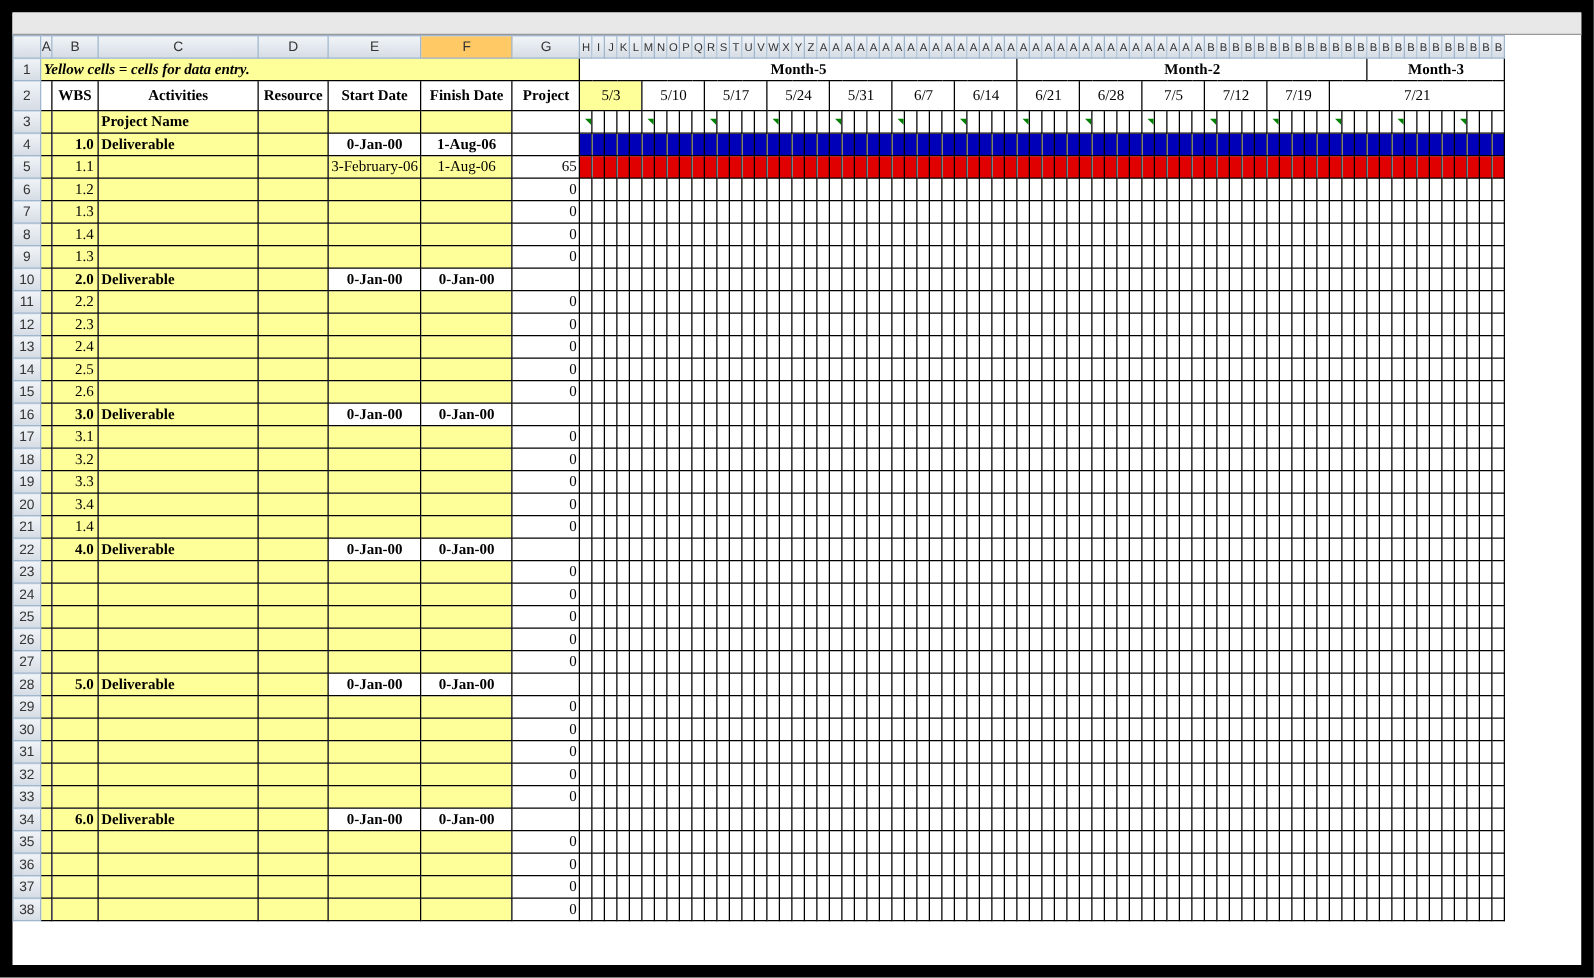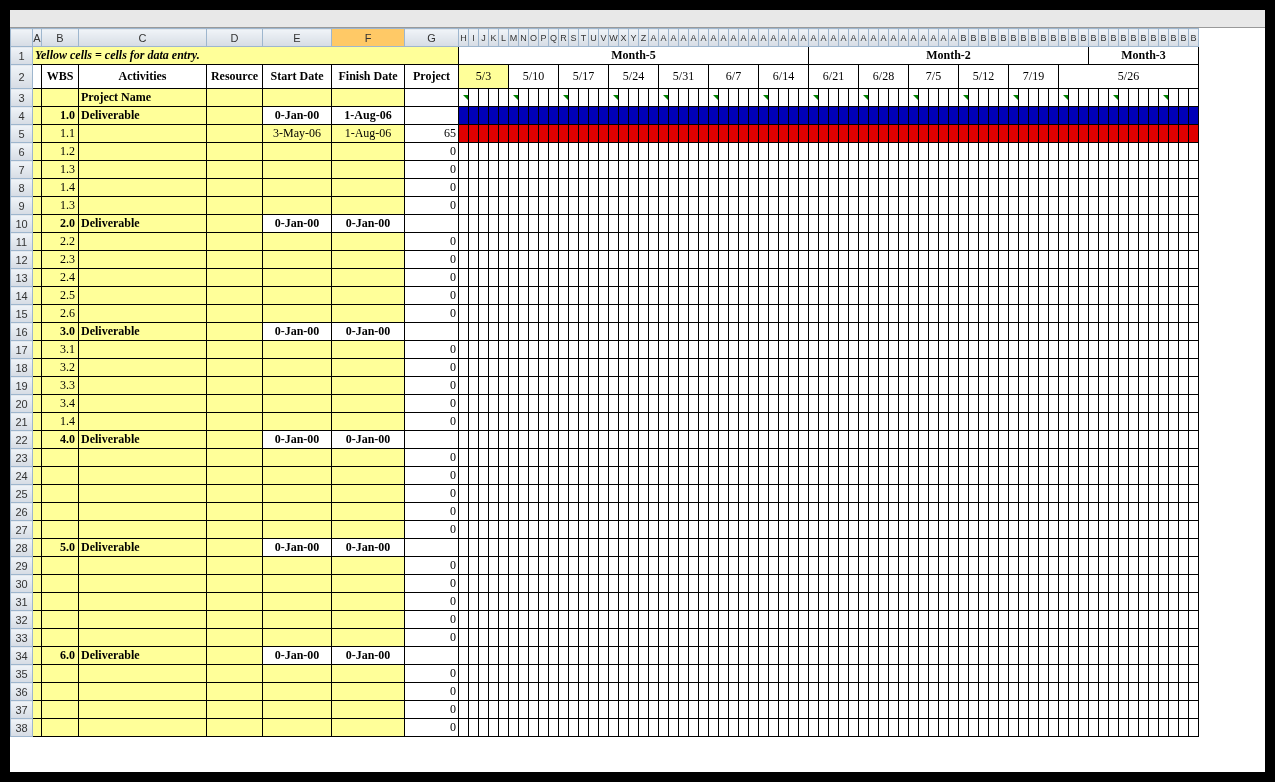"5/12" td.cell { text: 5/12 -> 7/12 }
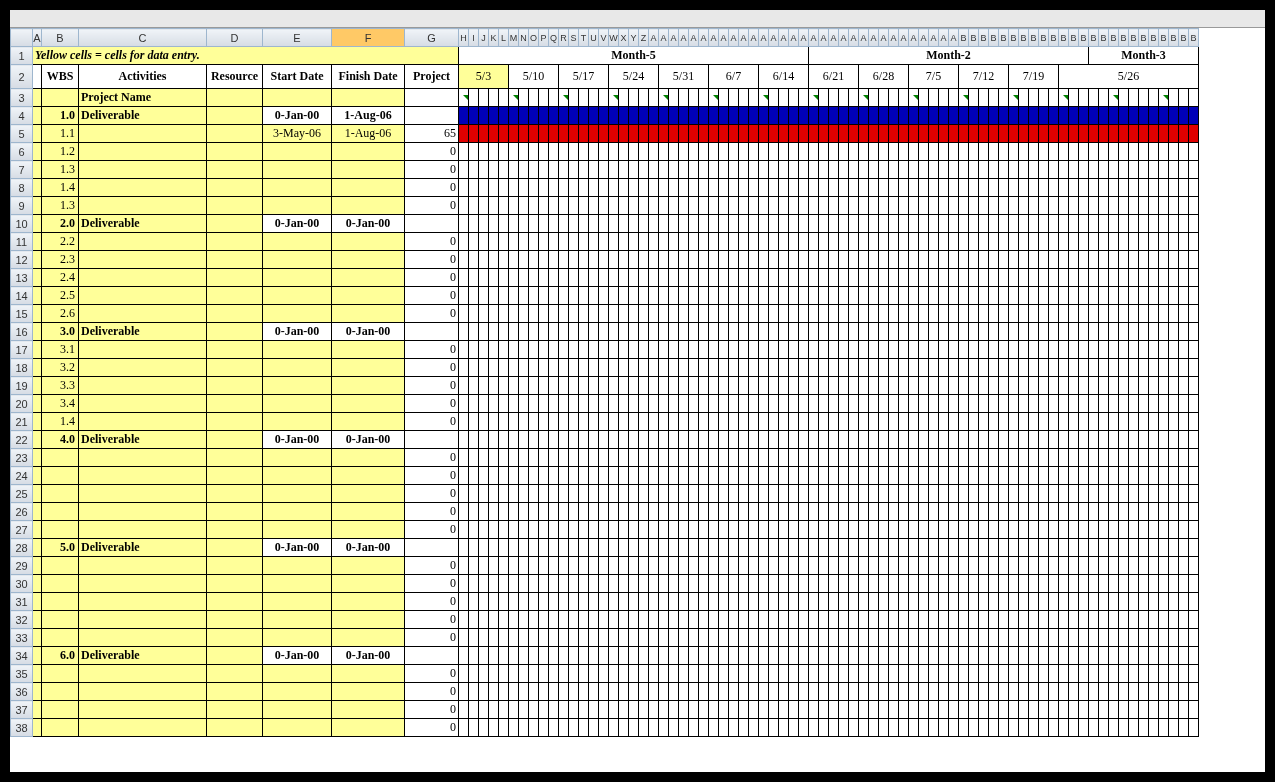"5/26" td.cell { text: 5/26 -> 7/21 }
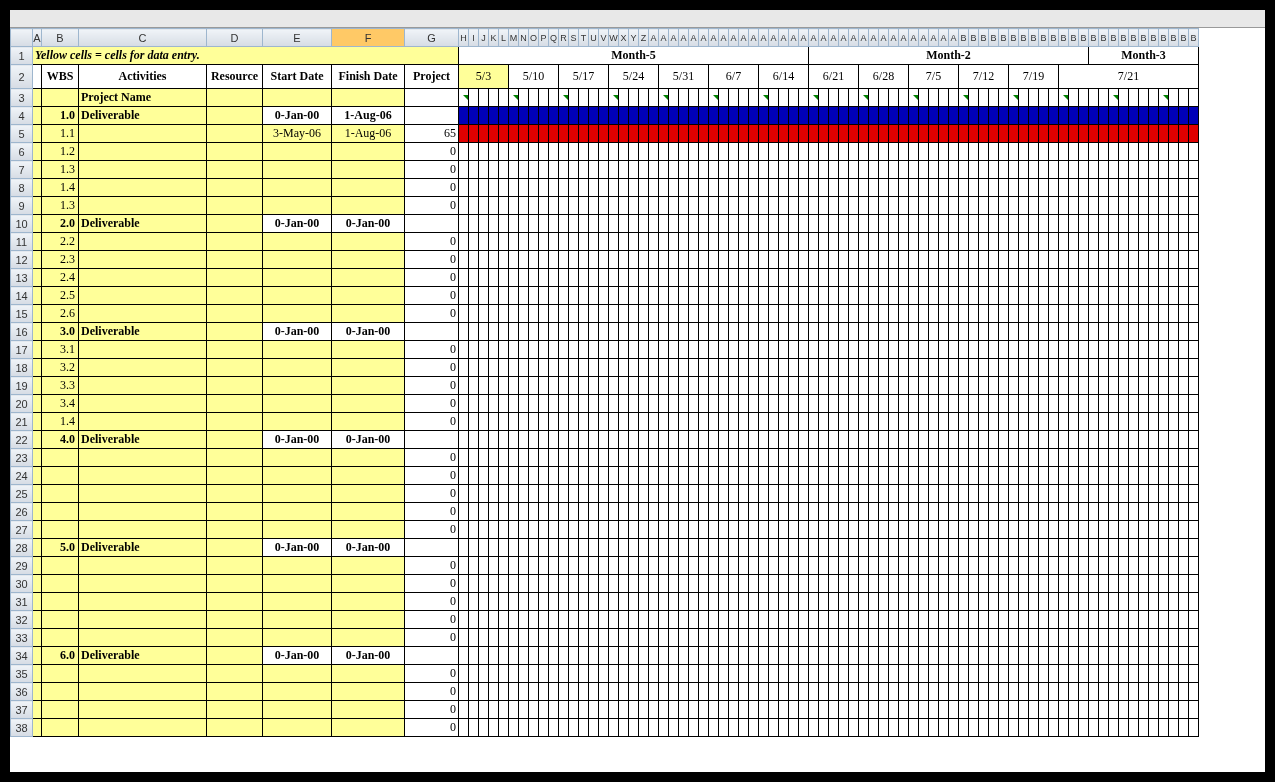"3-May-06" td.cell { text: 3-May-06 -> 3-February-06 }
